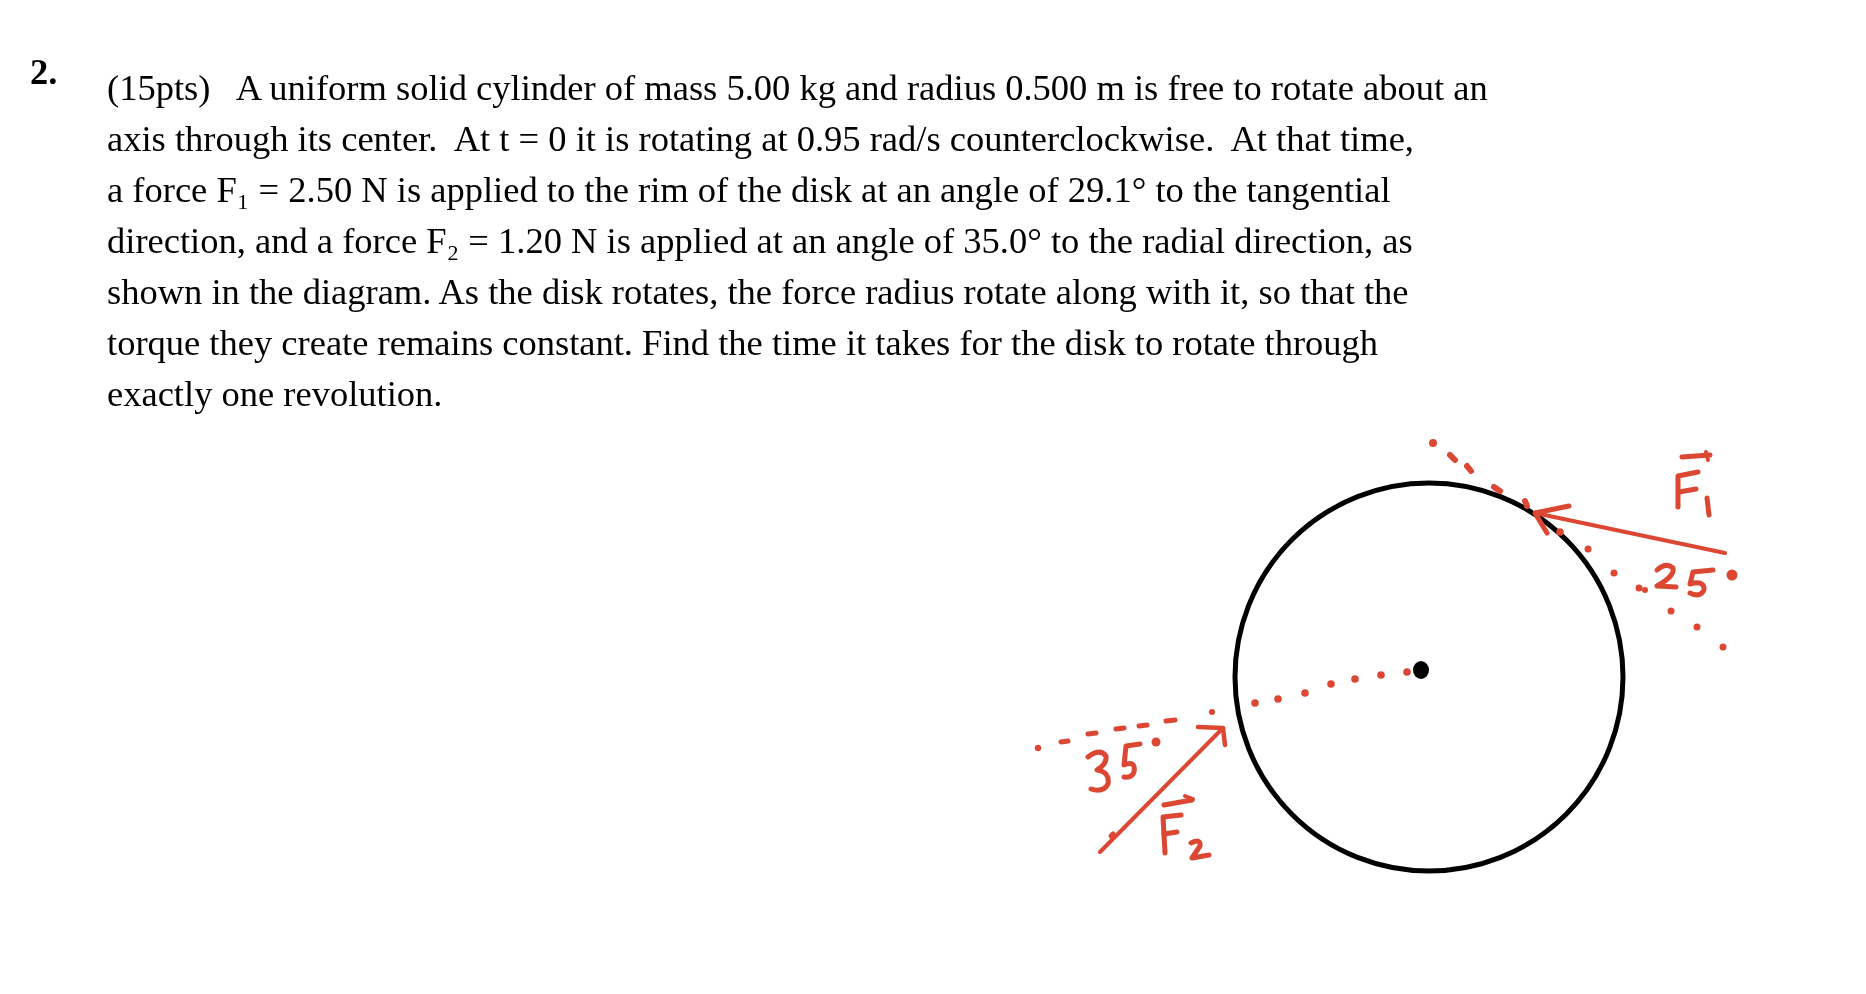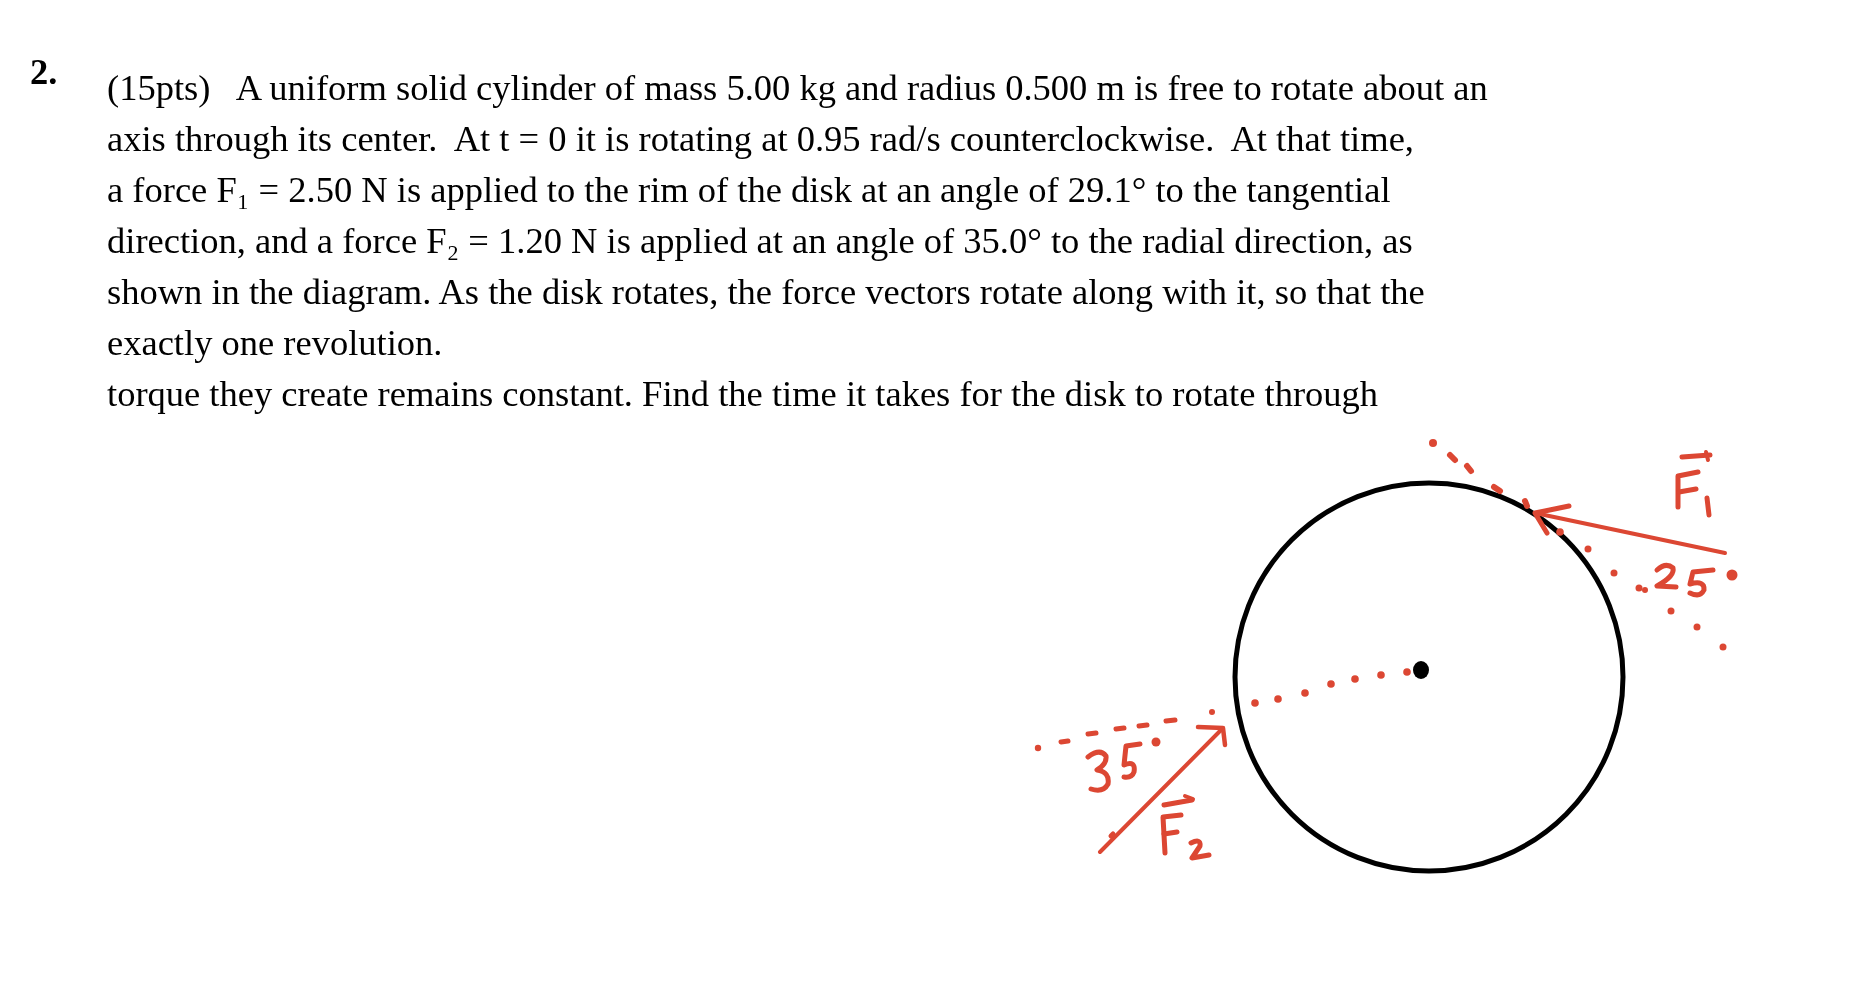"shown in the diagram. As" span.line { text: vectors -> radius }
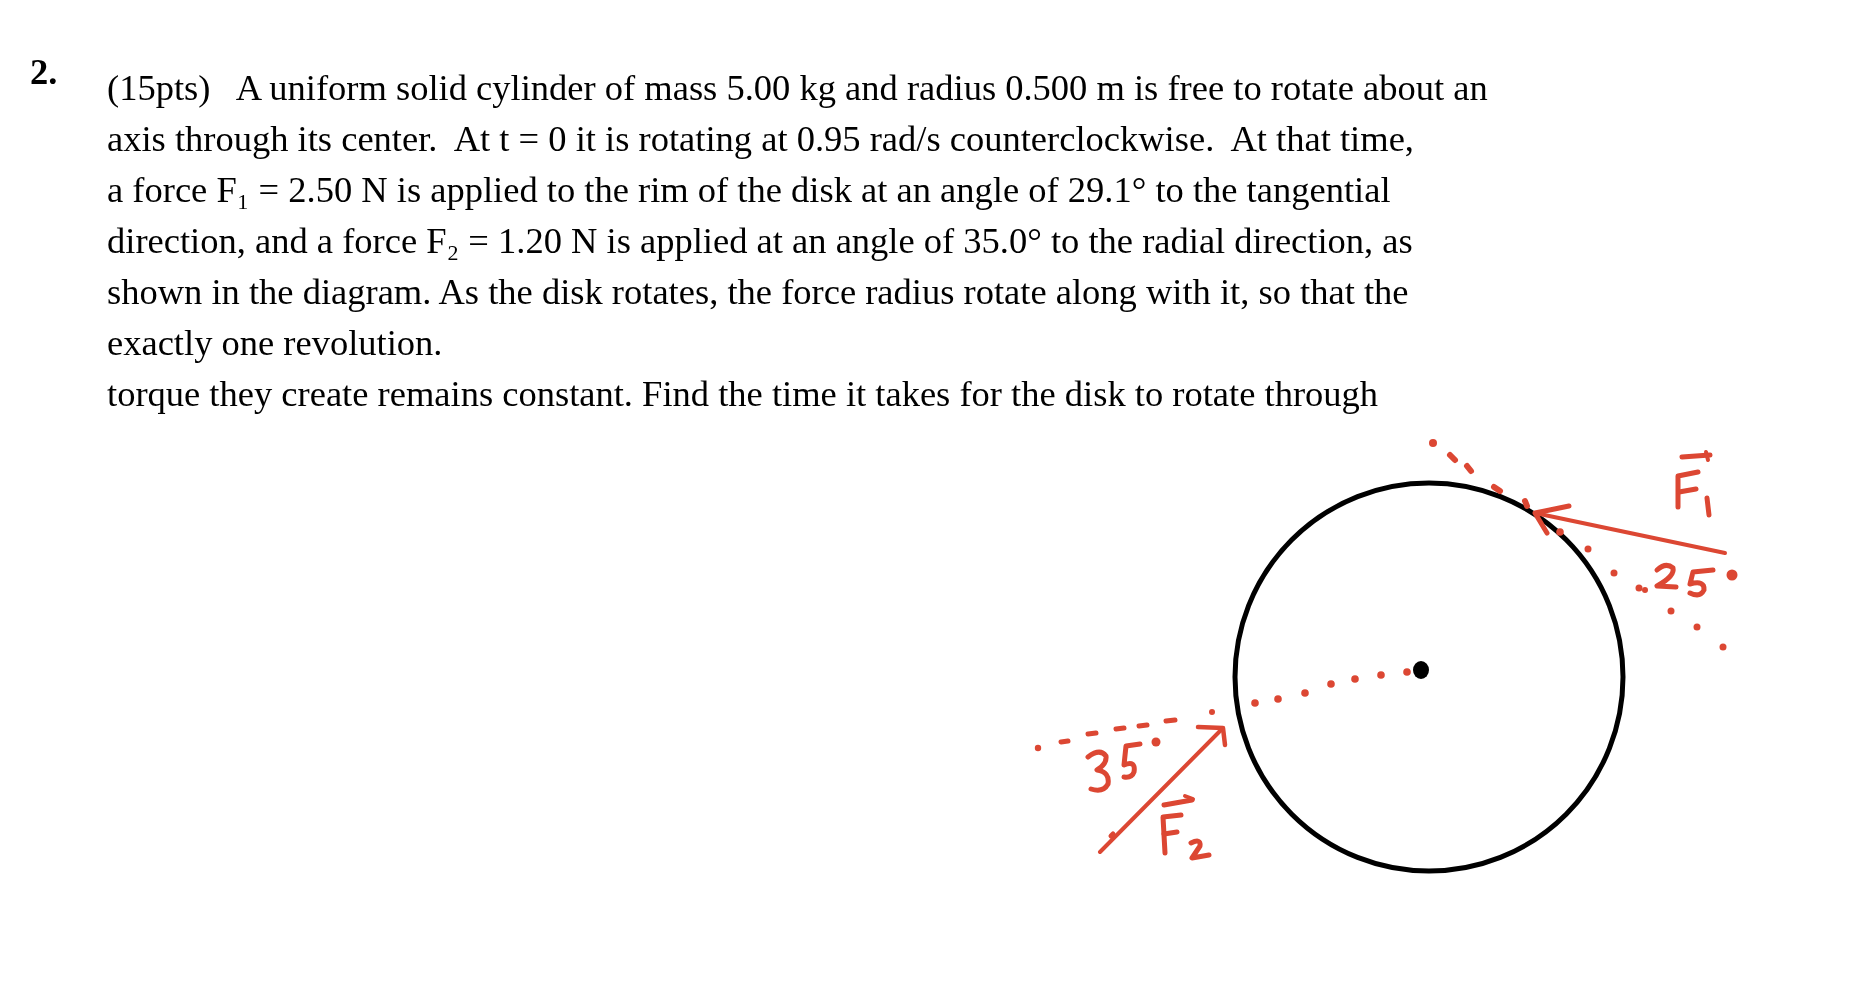"exactly one revolution." span.line { order: before "torque they create remains constant." -> after "torque they create remains constant." }
